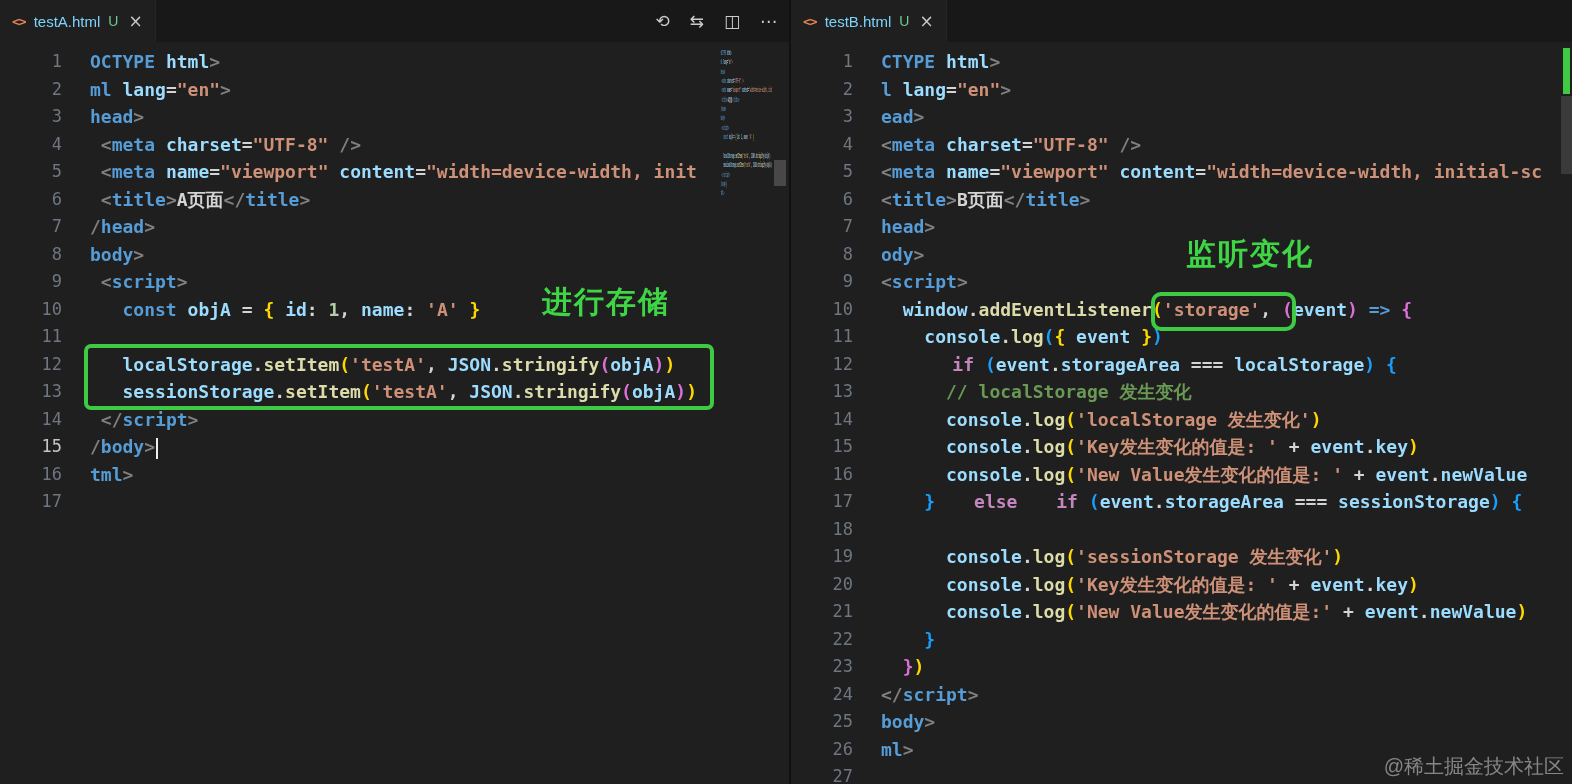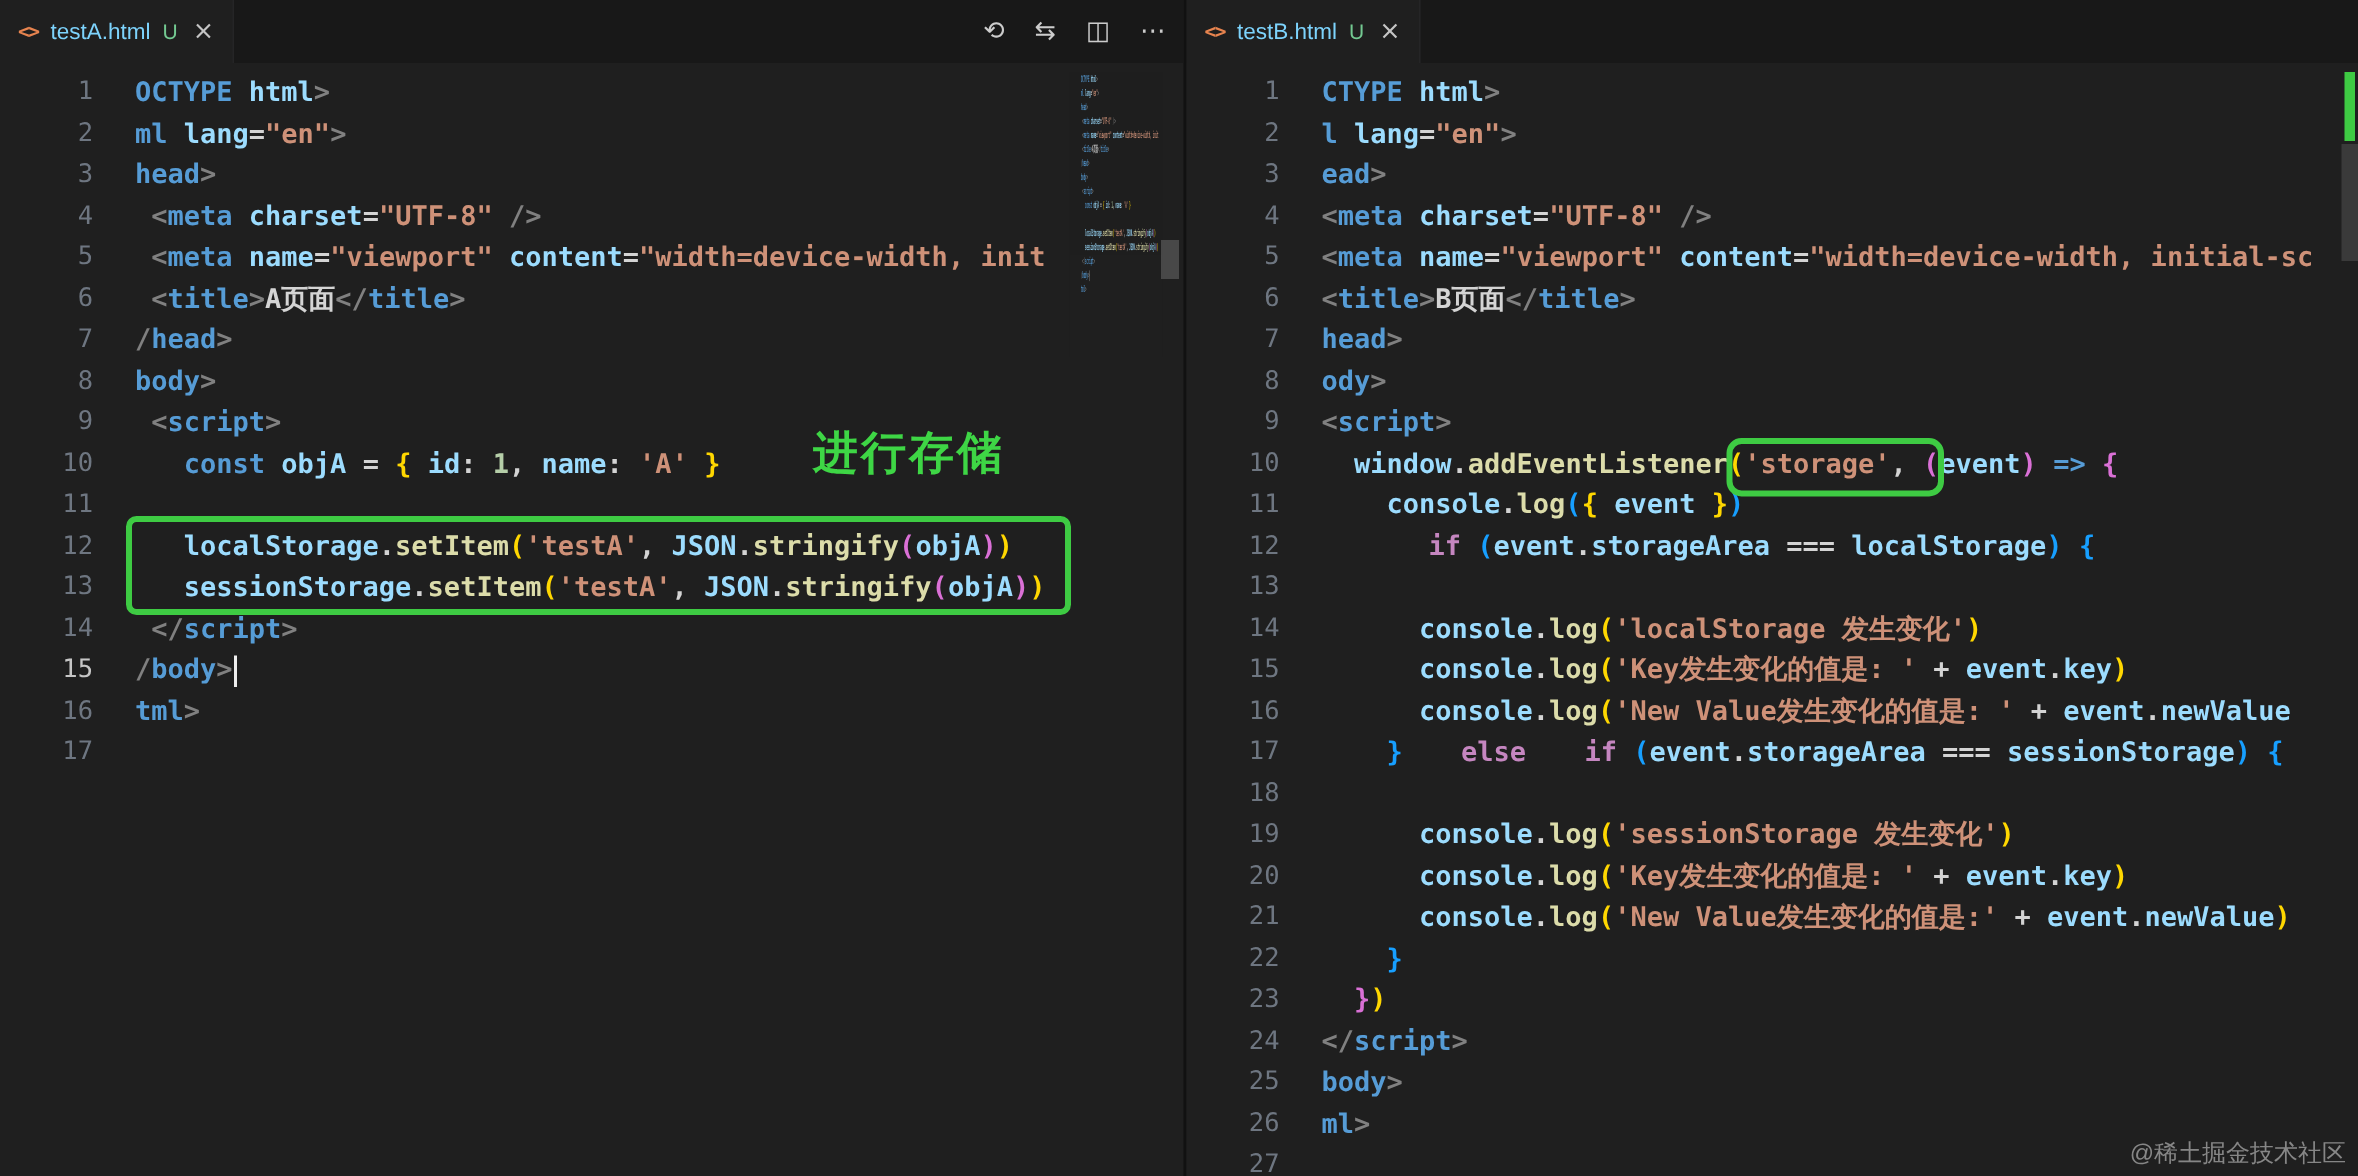"监听变化" div.green-label { html: none -> <div>监听变化</div> }
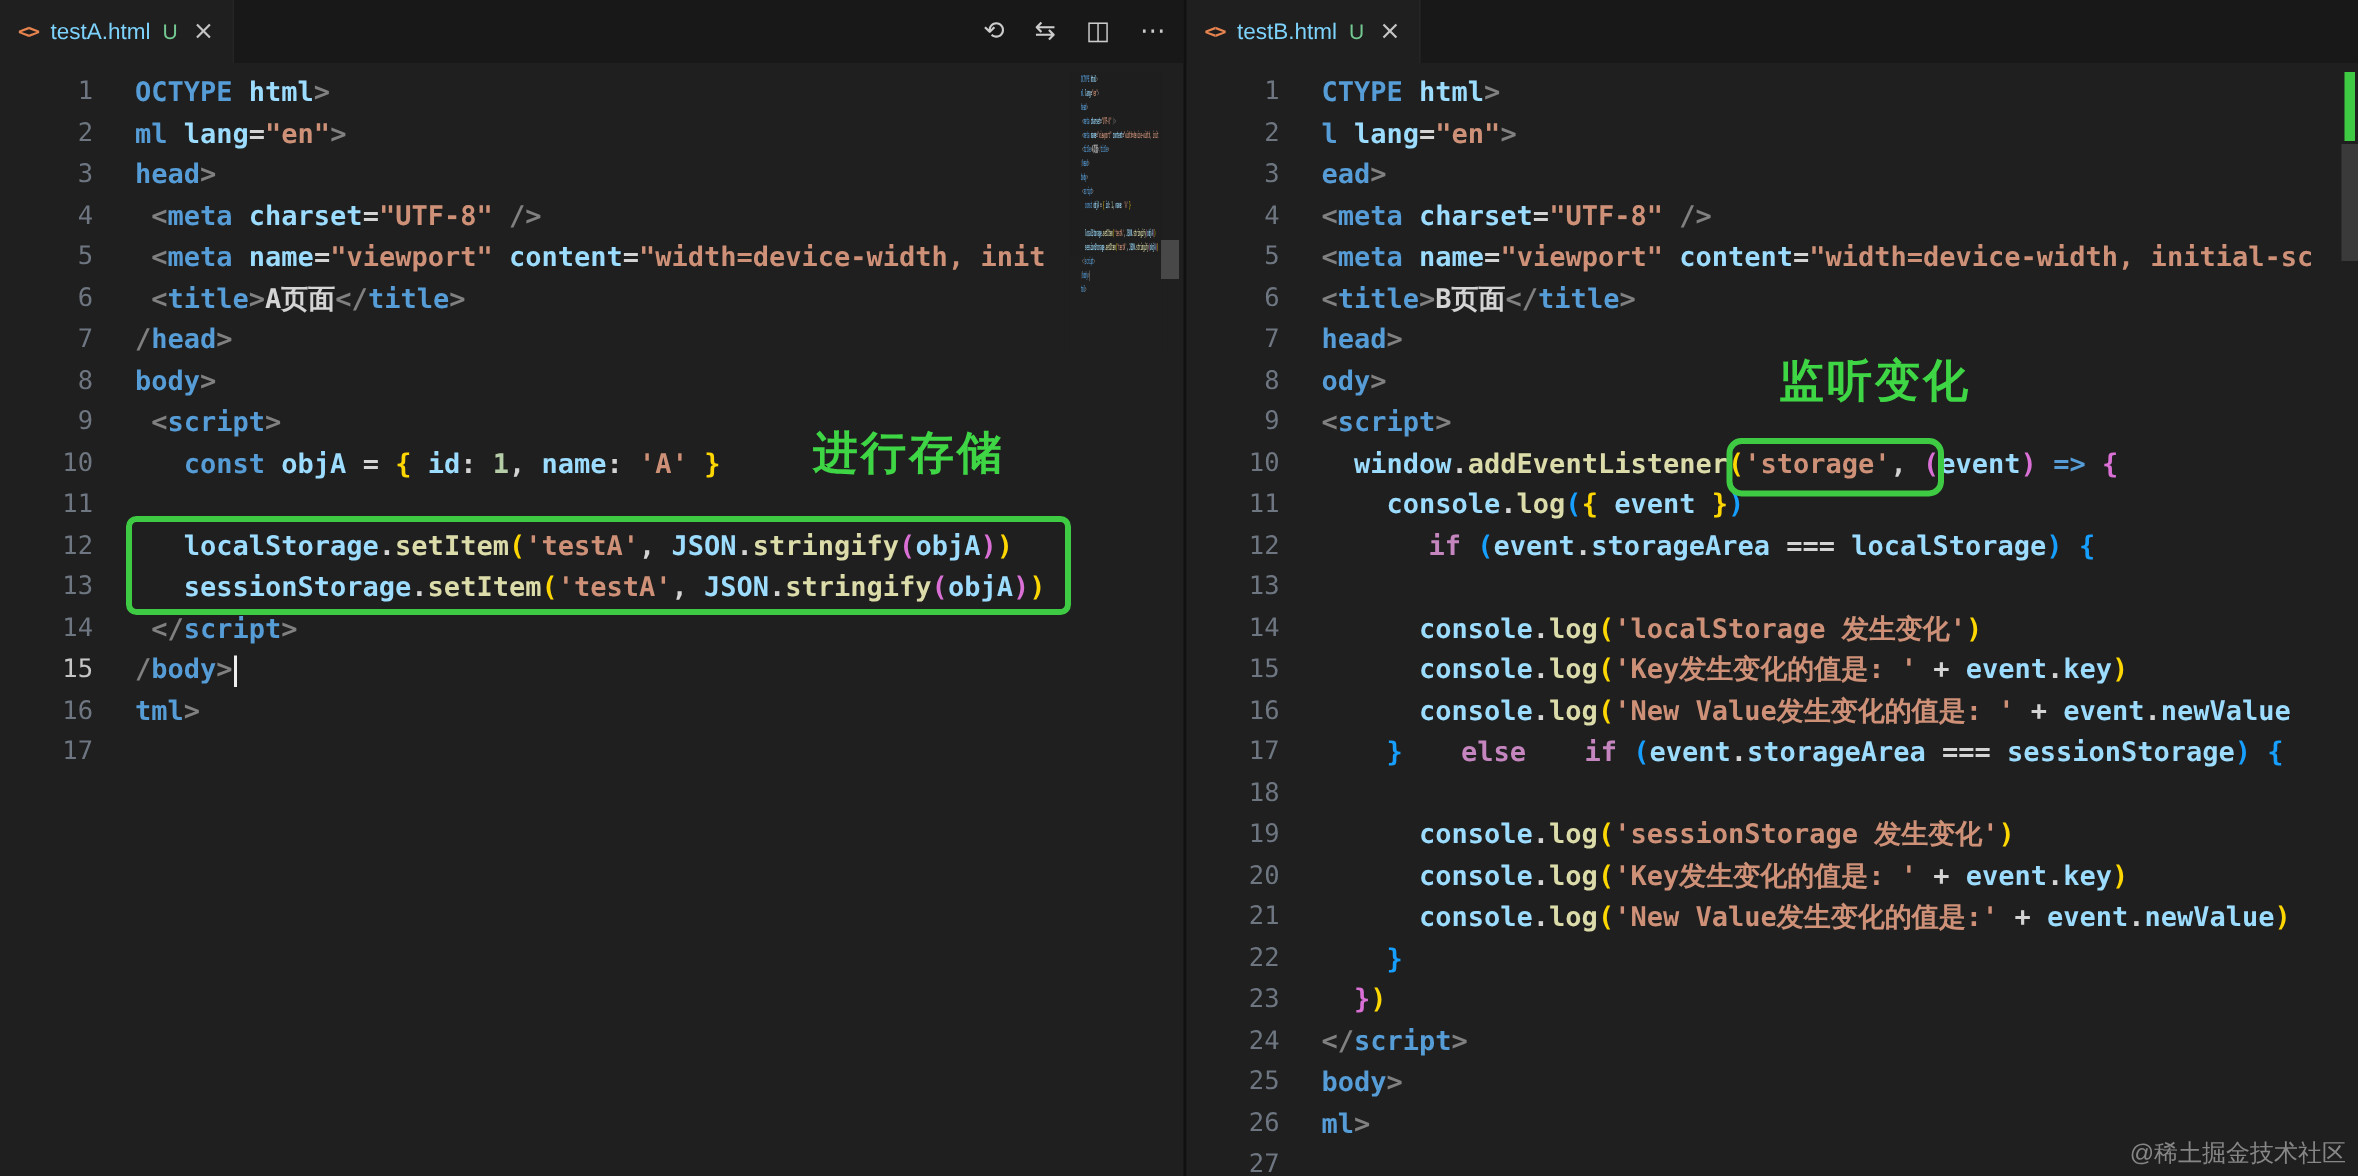"// localStorage 发生变化" span.code { html: none -> <span><span> </span><span>// localStorage 发生变化</span></span> }
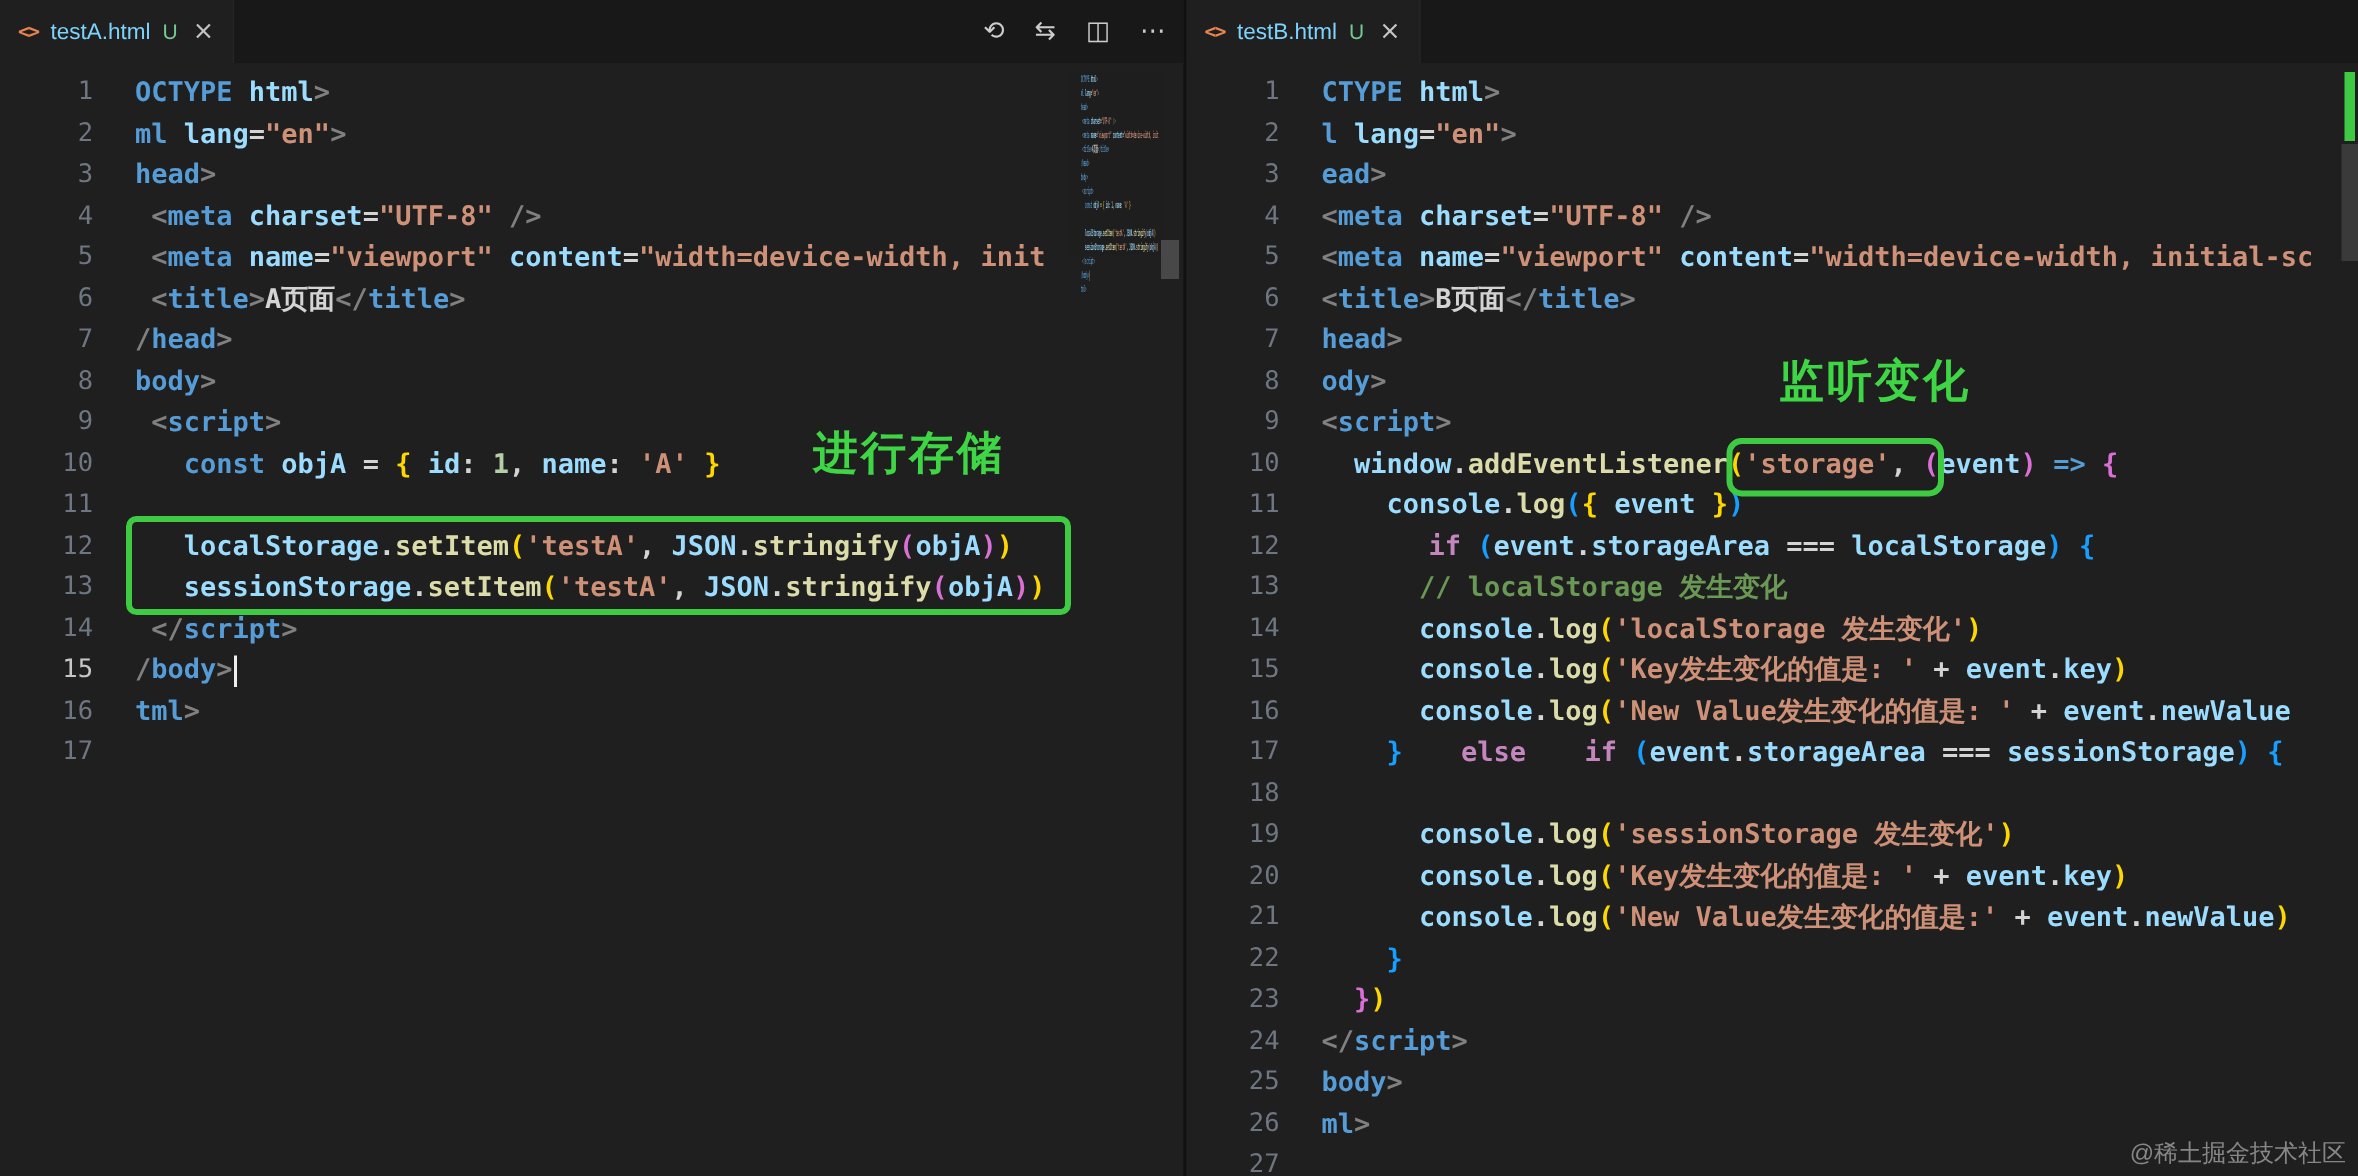"@稀土掘金技术社区" .watermark { font-size: 16px -> 20px }
